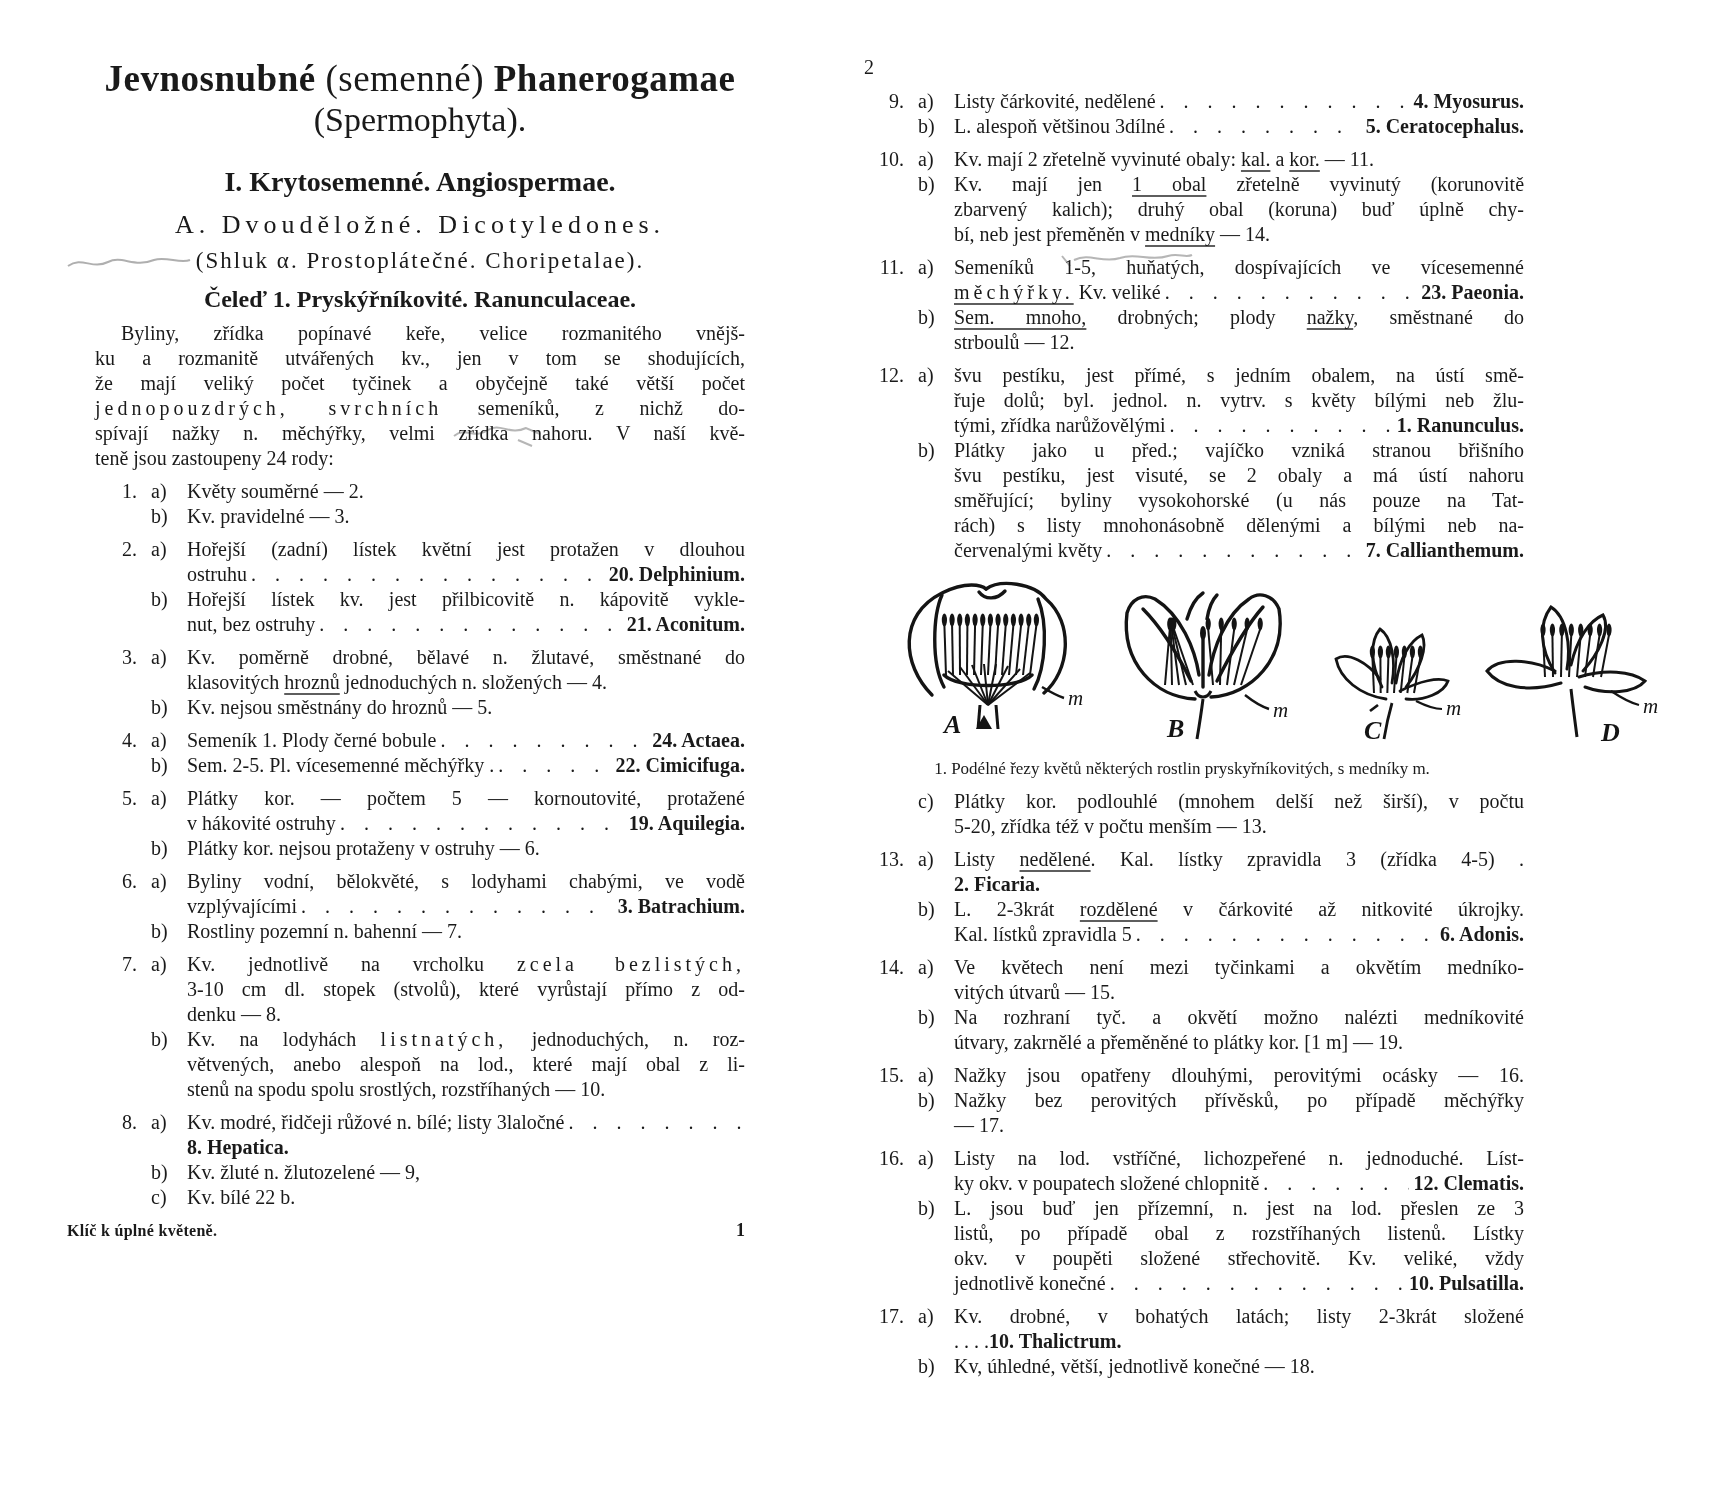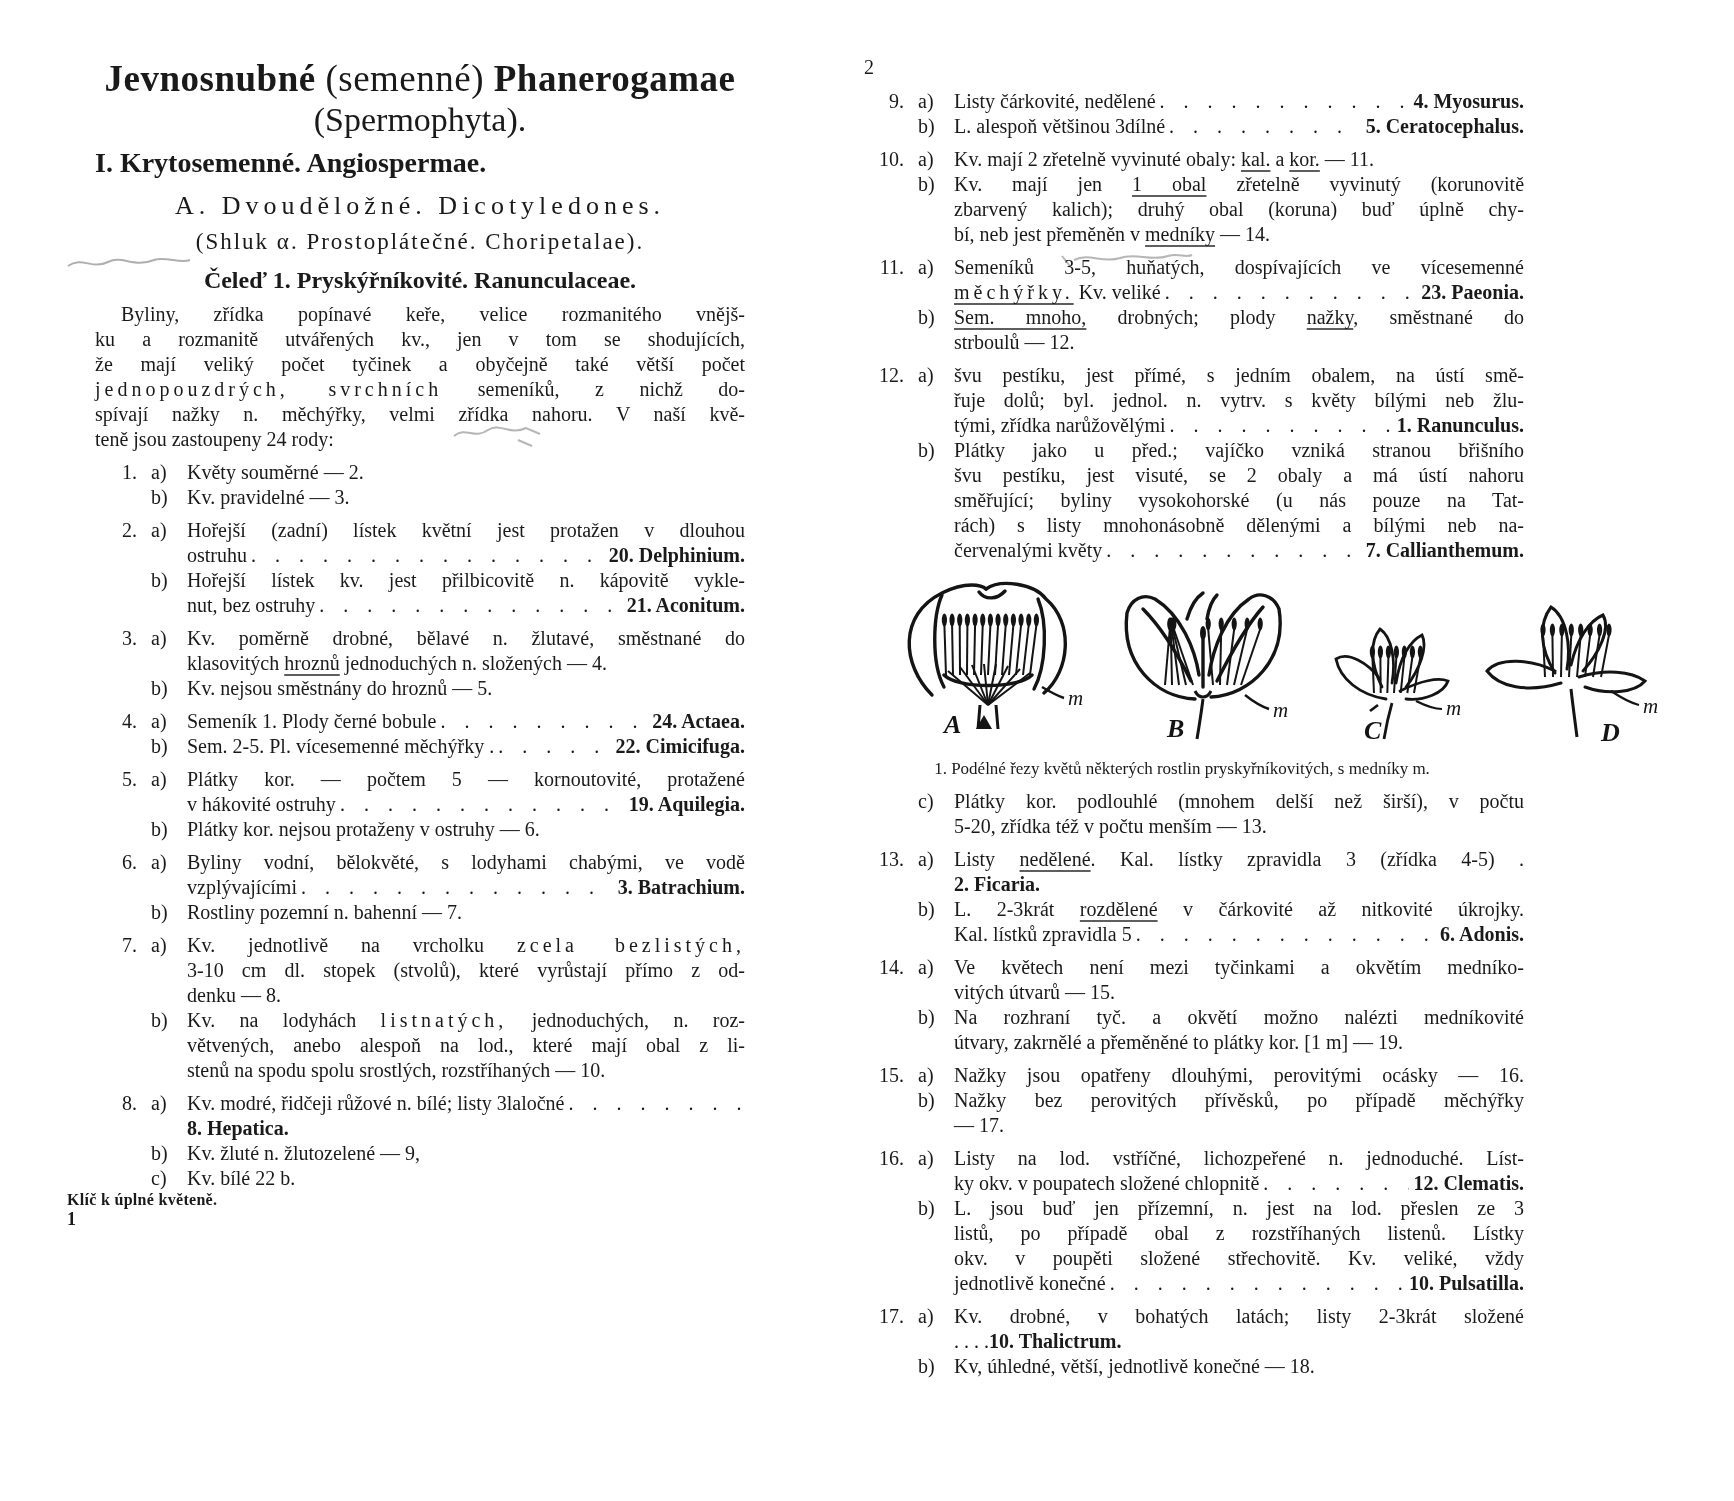"I. Krytosemenné. Angiospermae." .h1 { margin-top: 8px -> 27px; text-align: left -> center }
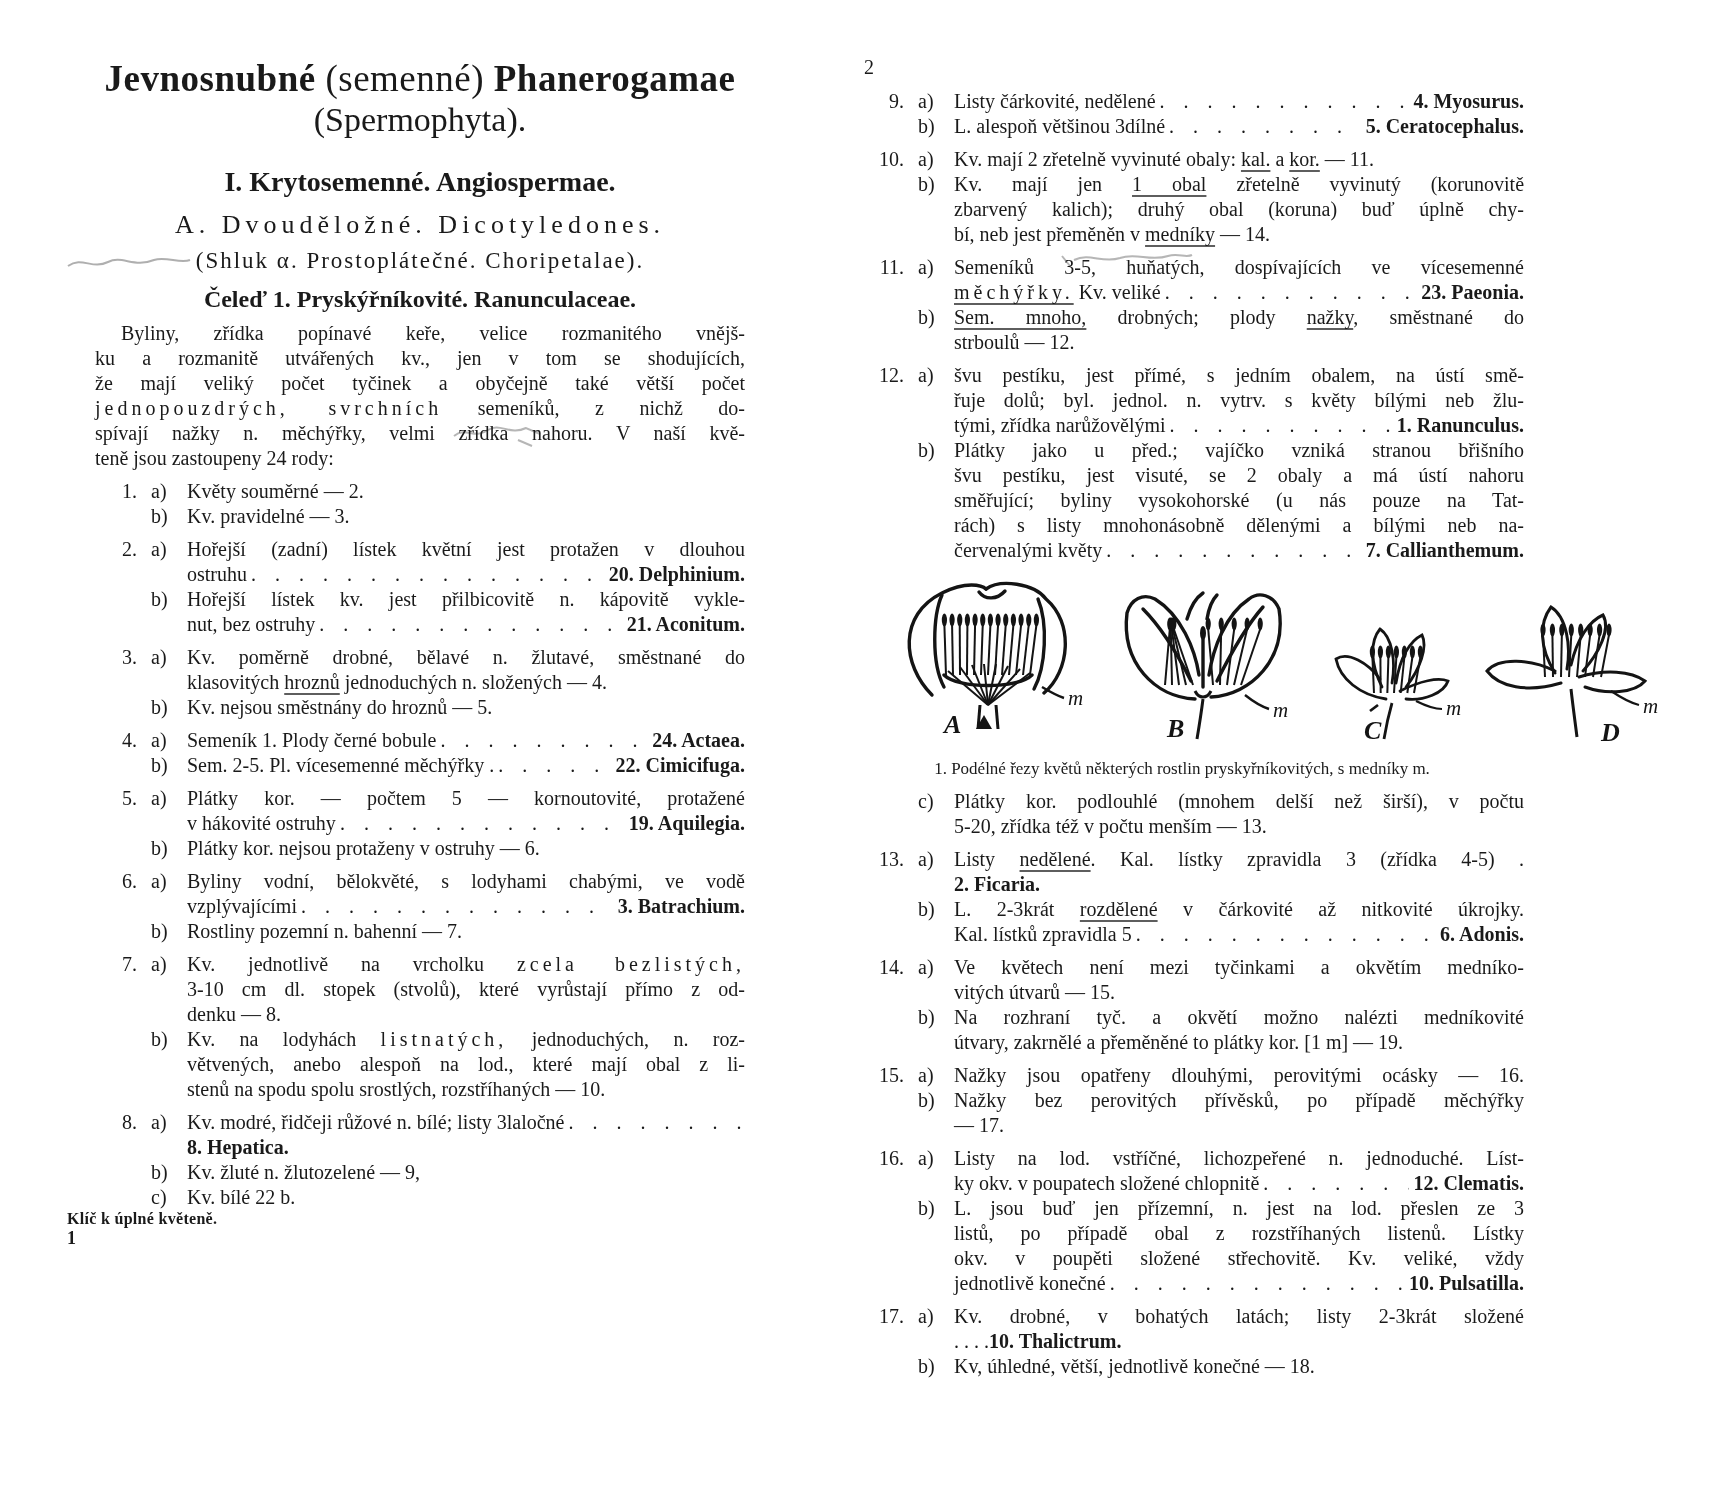"Semeníků 3-5, huňatých, dospívajících ve" span { text: 3-5 -> 1-5 }
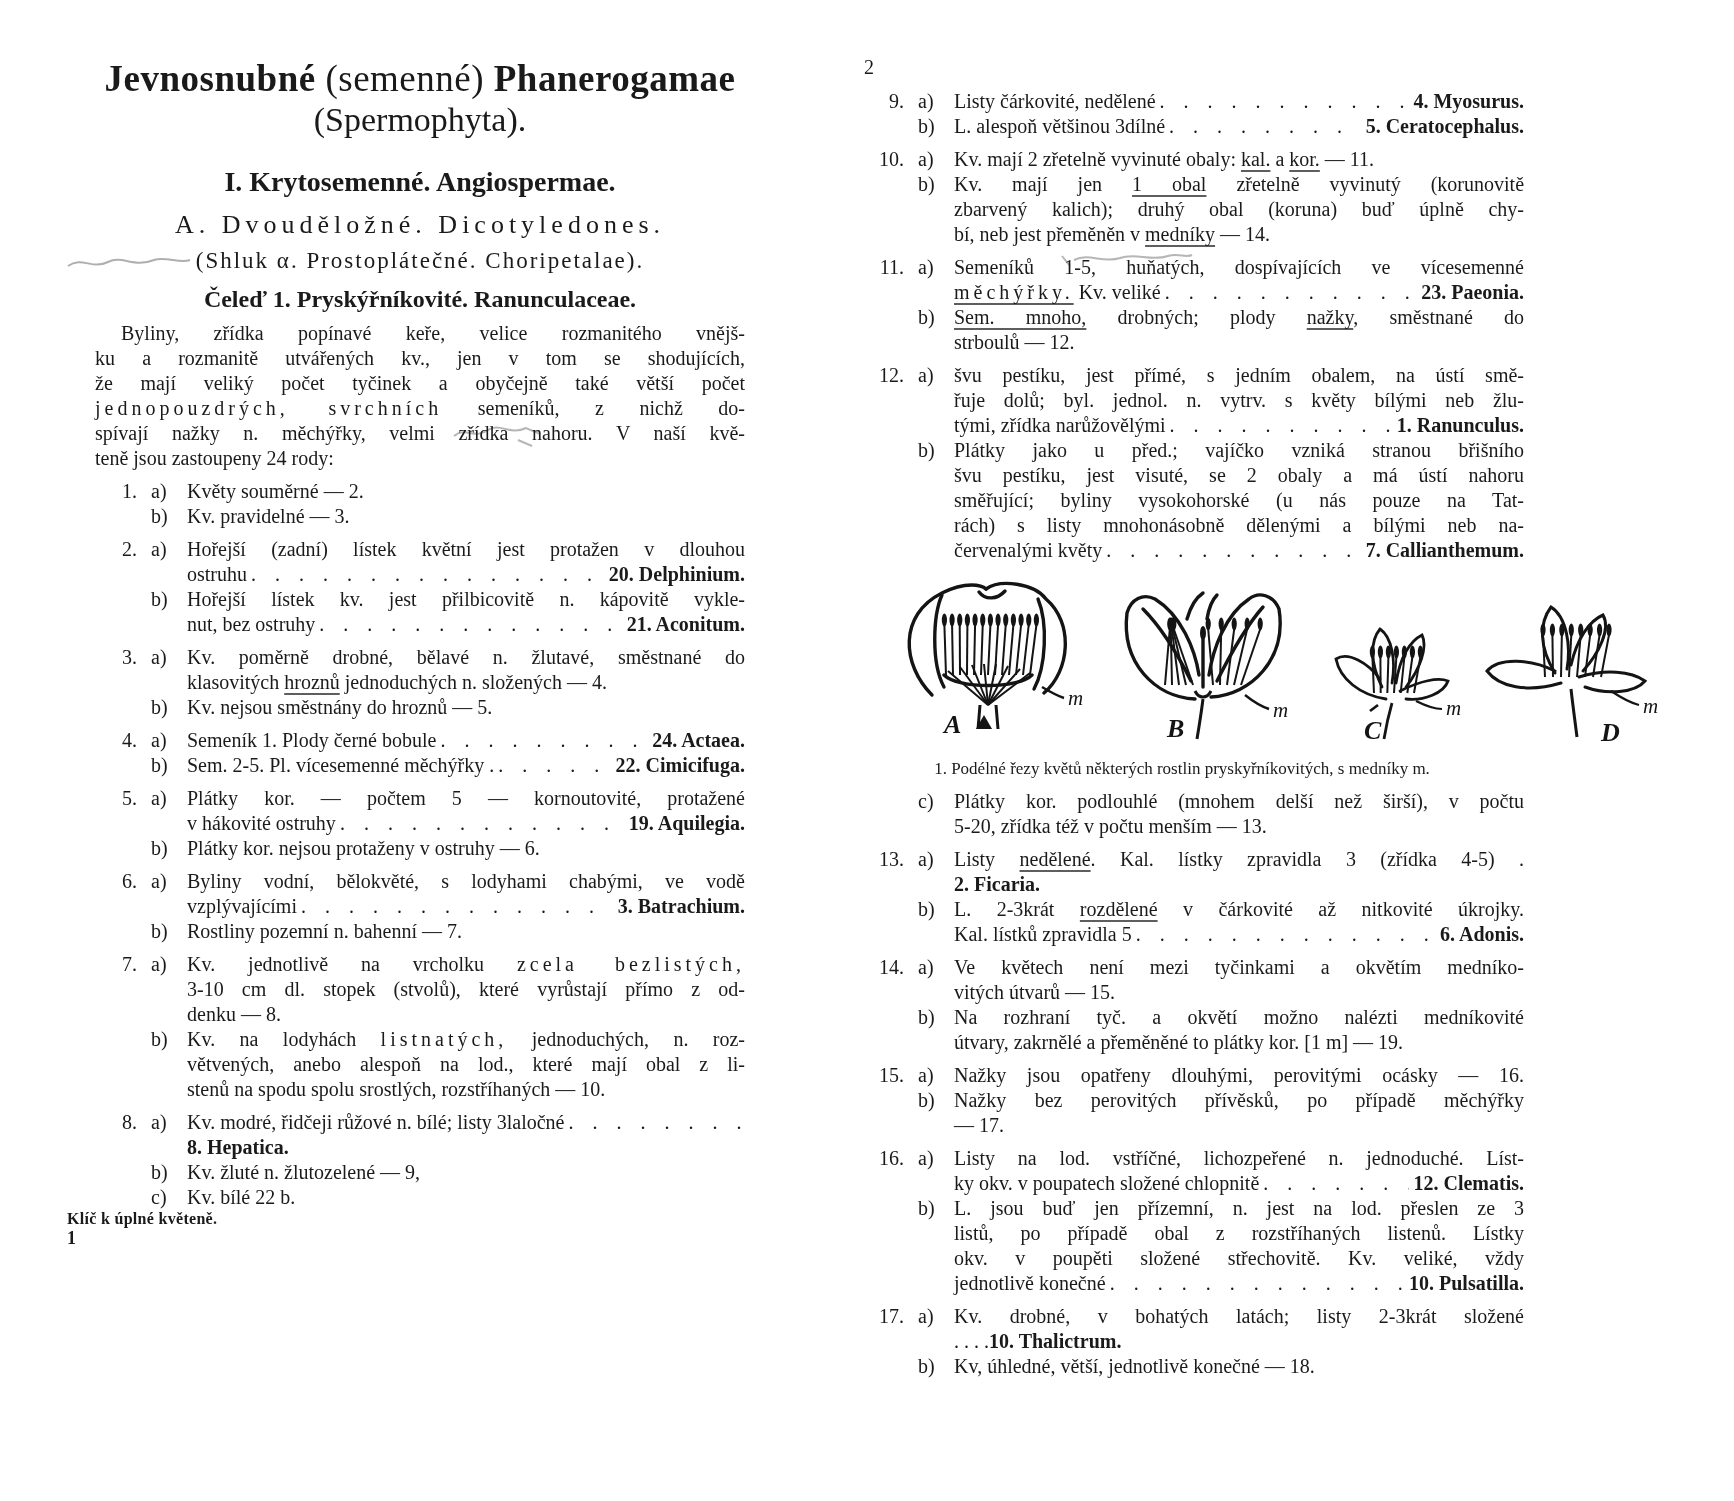"Klíč k úplné květeně." .footer { flex-direction: column -> none; margin-top: none -> 10px }
